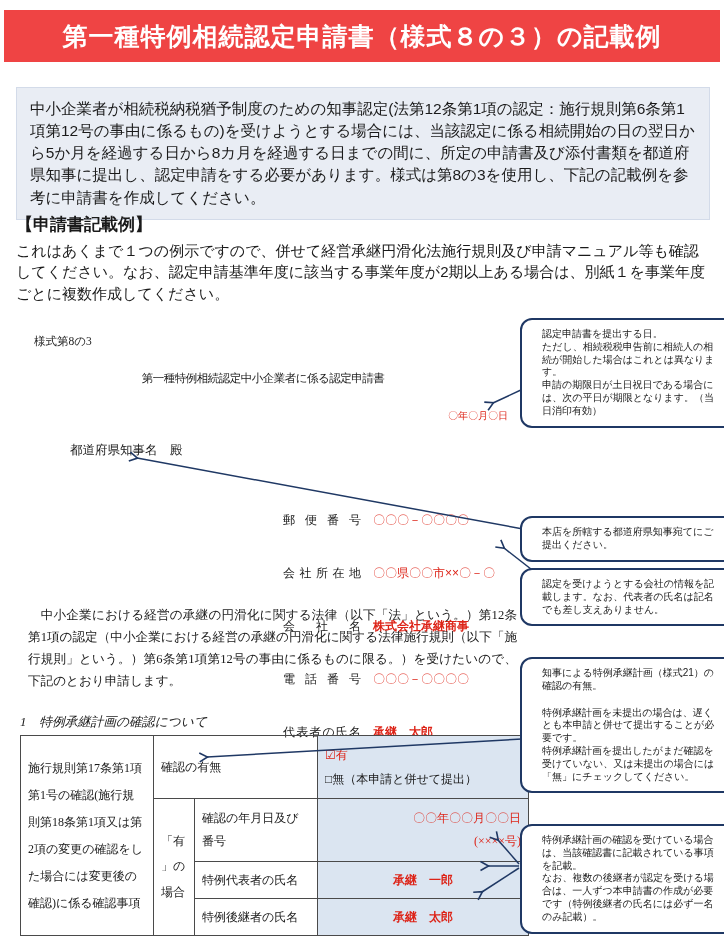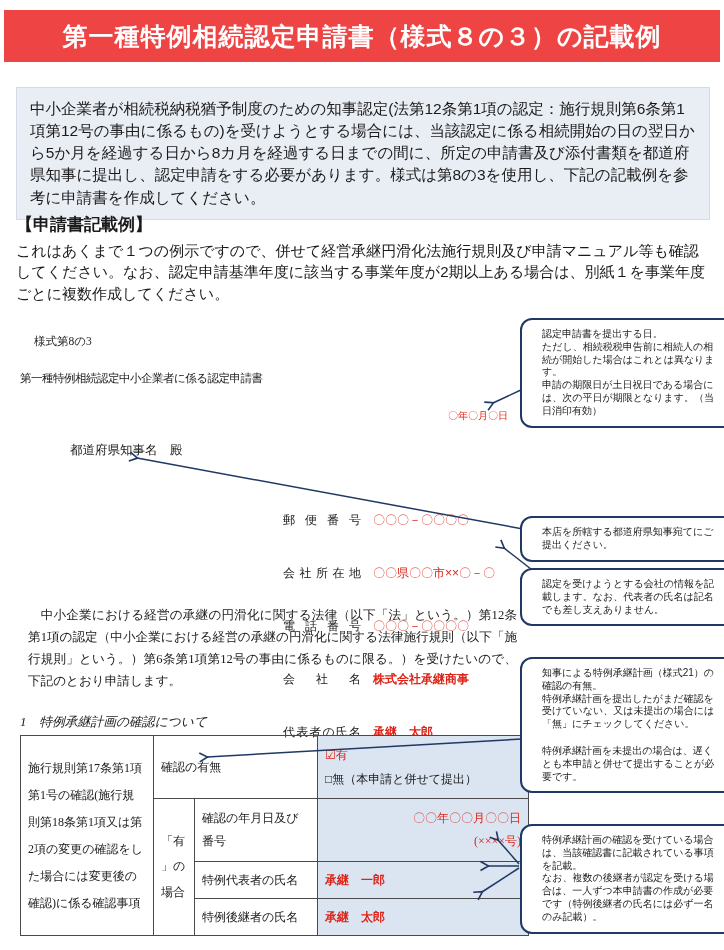"第一種特例相続認定中小企業者に係る認定申請書" .form-title { text-align: none -> center }
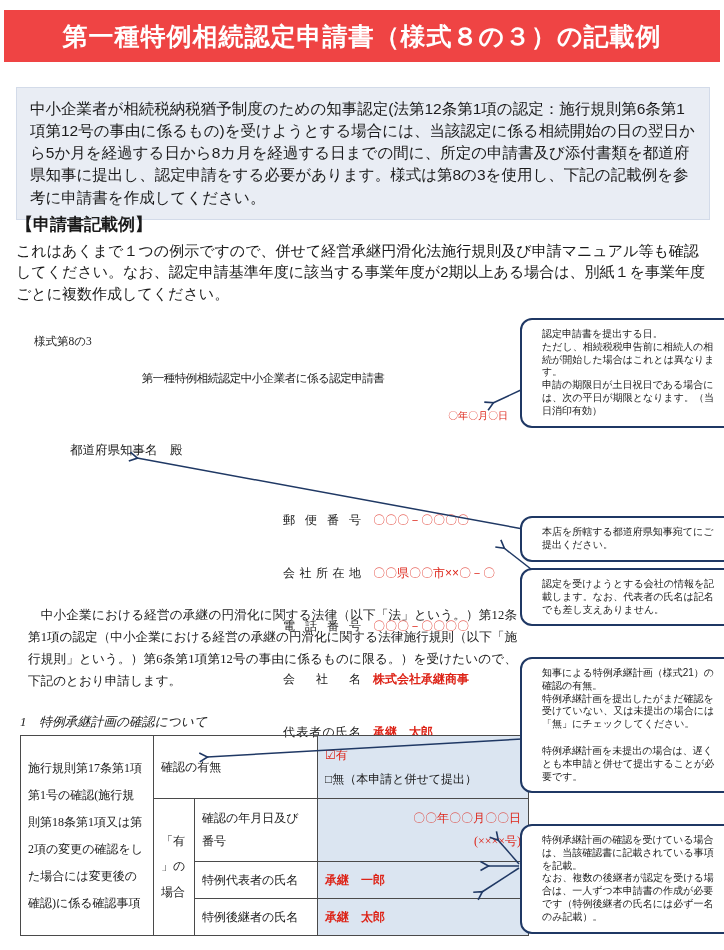"電話番号 〇〇〇－〇〇〇〇" div.addr-row { order: before "会社名 株式会社承継商事" -> after "会社名 株式会社承継商事" }
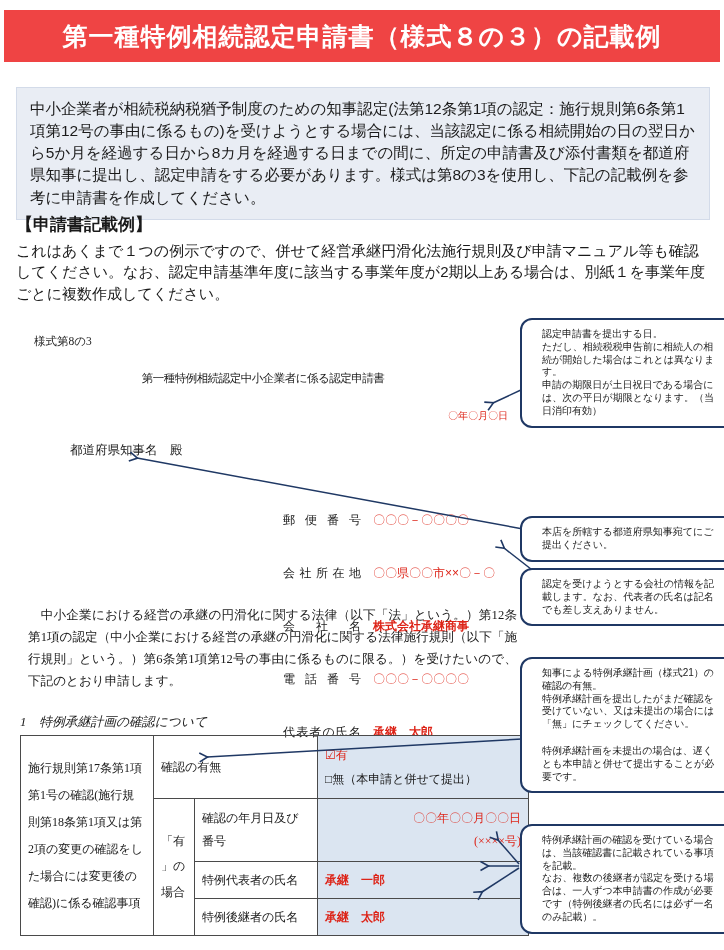"特例承継計画を提出したがまだ確認を受けていない、又は未提出の場合には「無」にチェ" p.cp { order: before "特例承継計画を未提出の場合は、遅くとも本申請と併せて提出することが必要です。" -> after "特例承継計画を未提出の場合は、遅くとも本申請と併せて提出することが必要です。" }
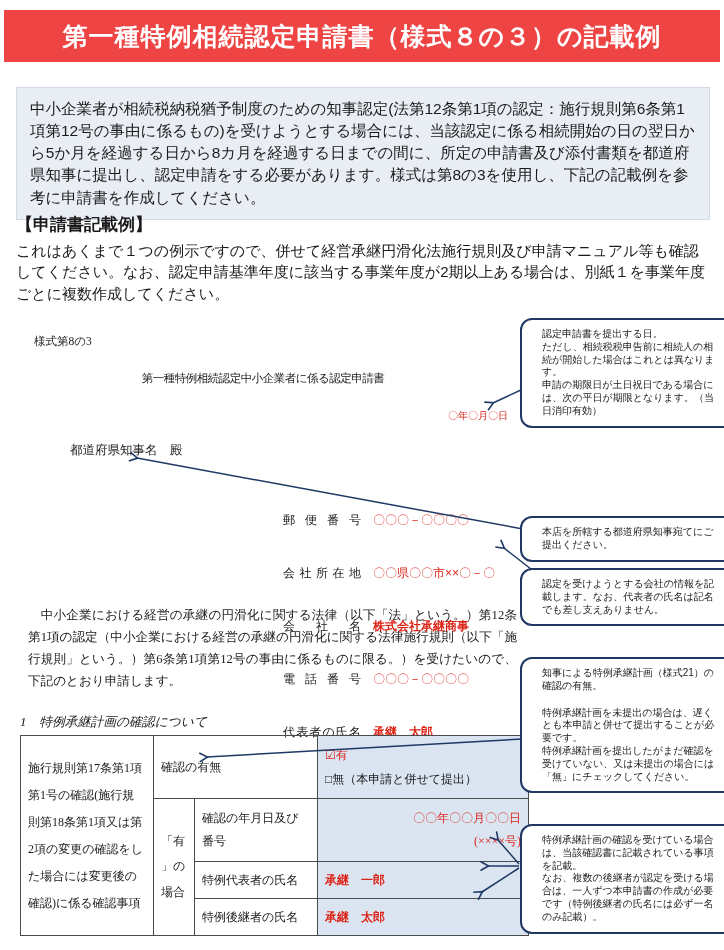"承継 一郎" .name-val { text-align: left -> center }
